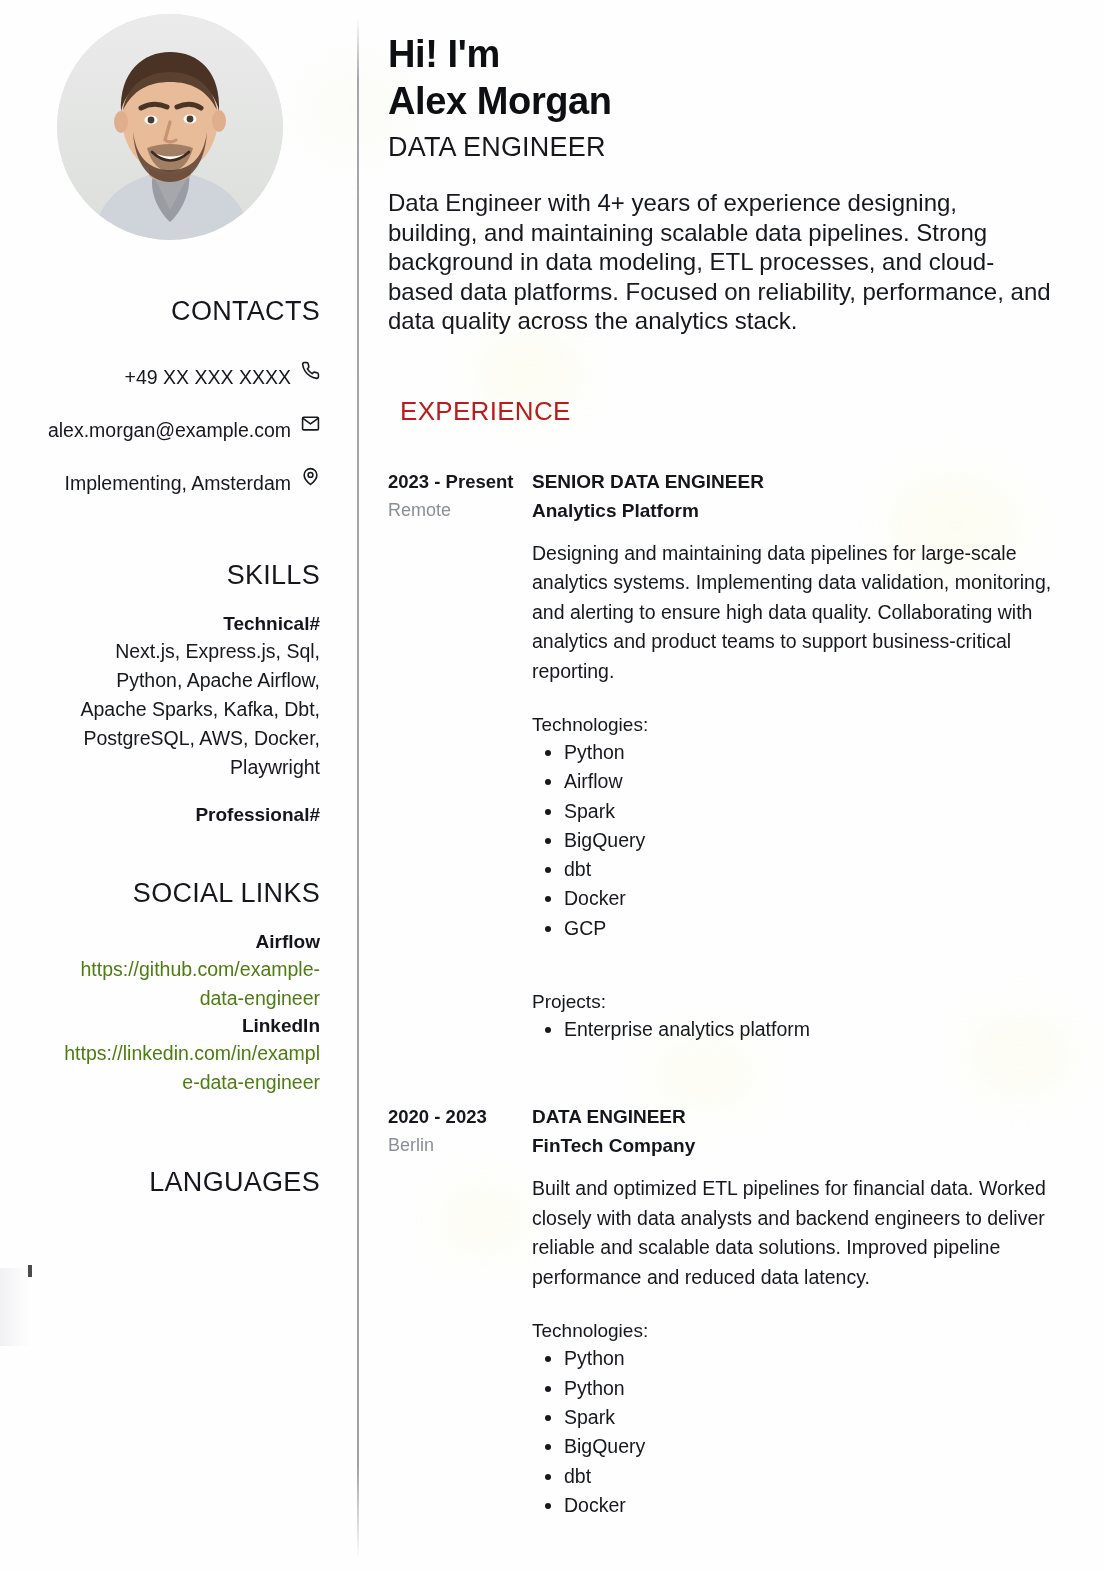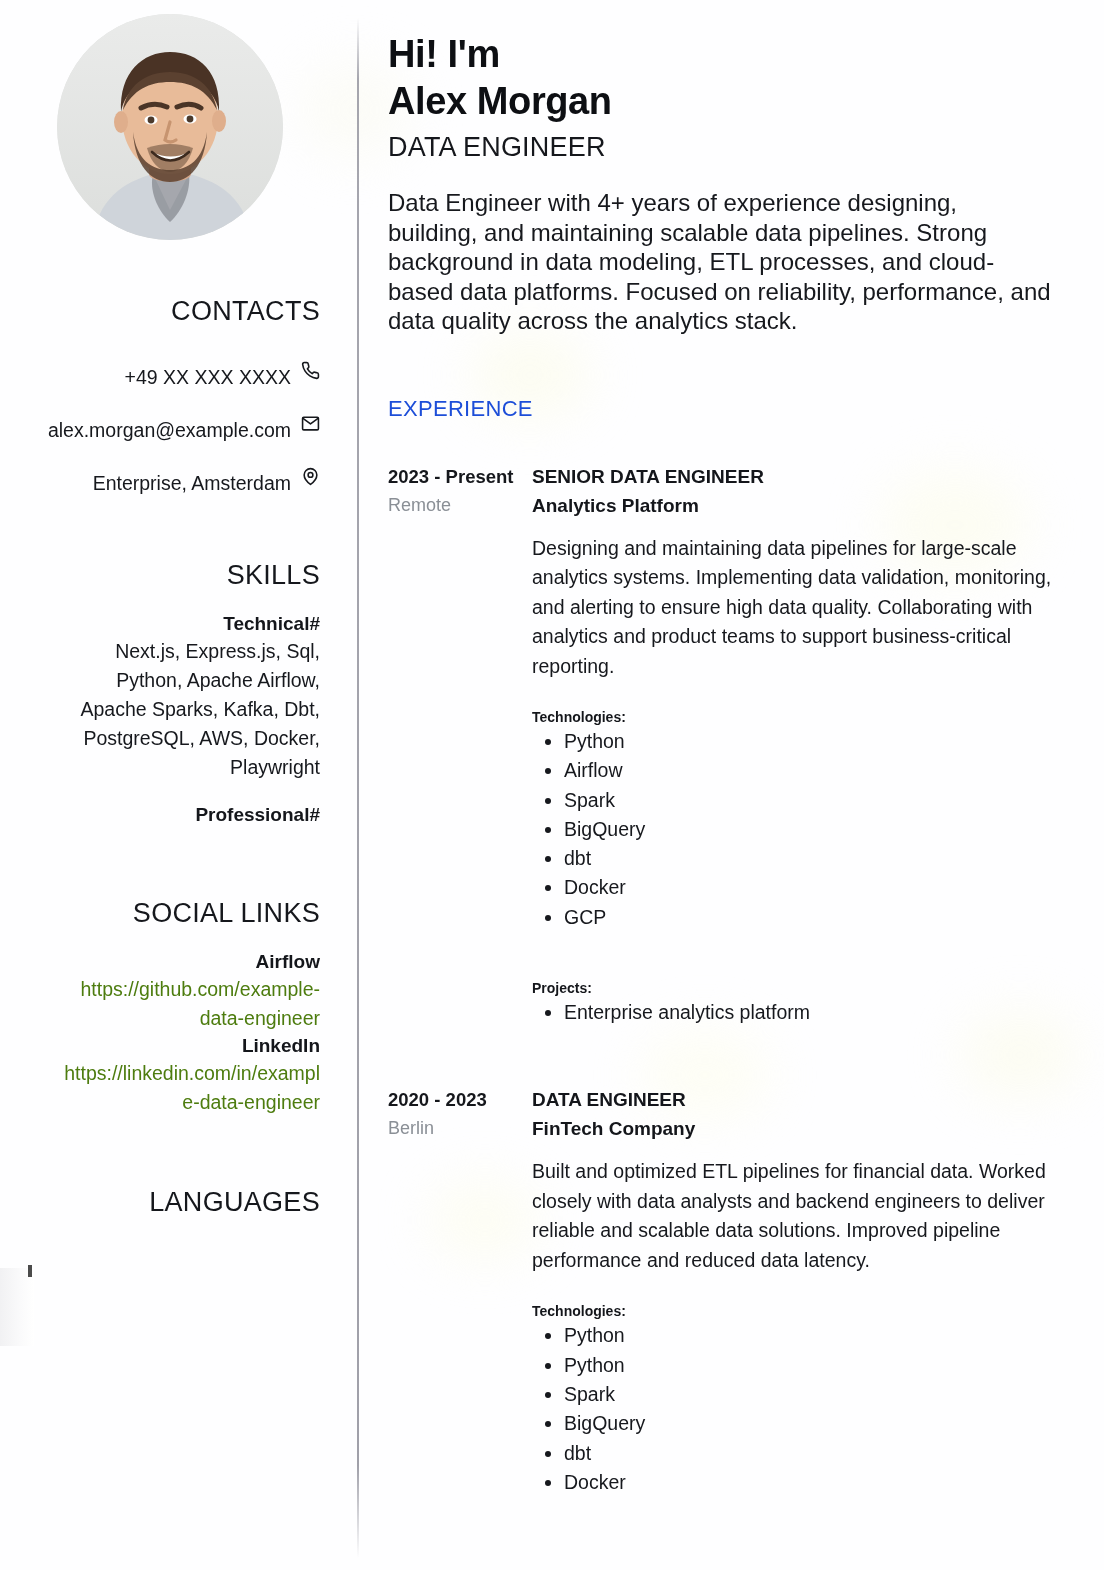"EXPERIENCE" .main-h { color: #1d4ed8 -> #b91c1c; font-size: 22px -> 26px; margin: 60px 0 0 0 -> 60px 0 0 12px }
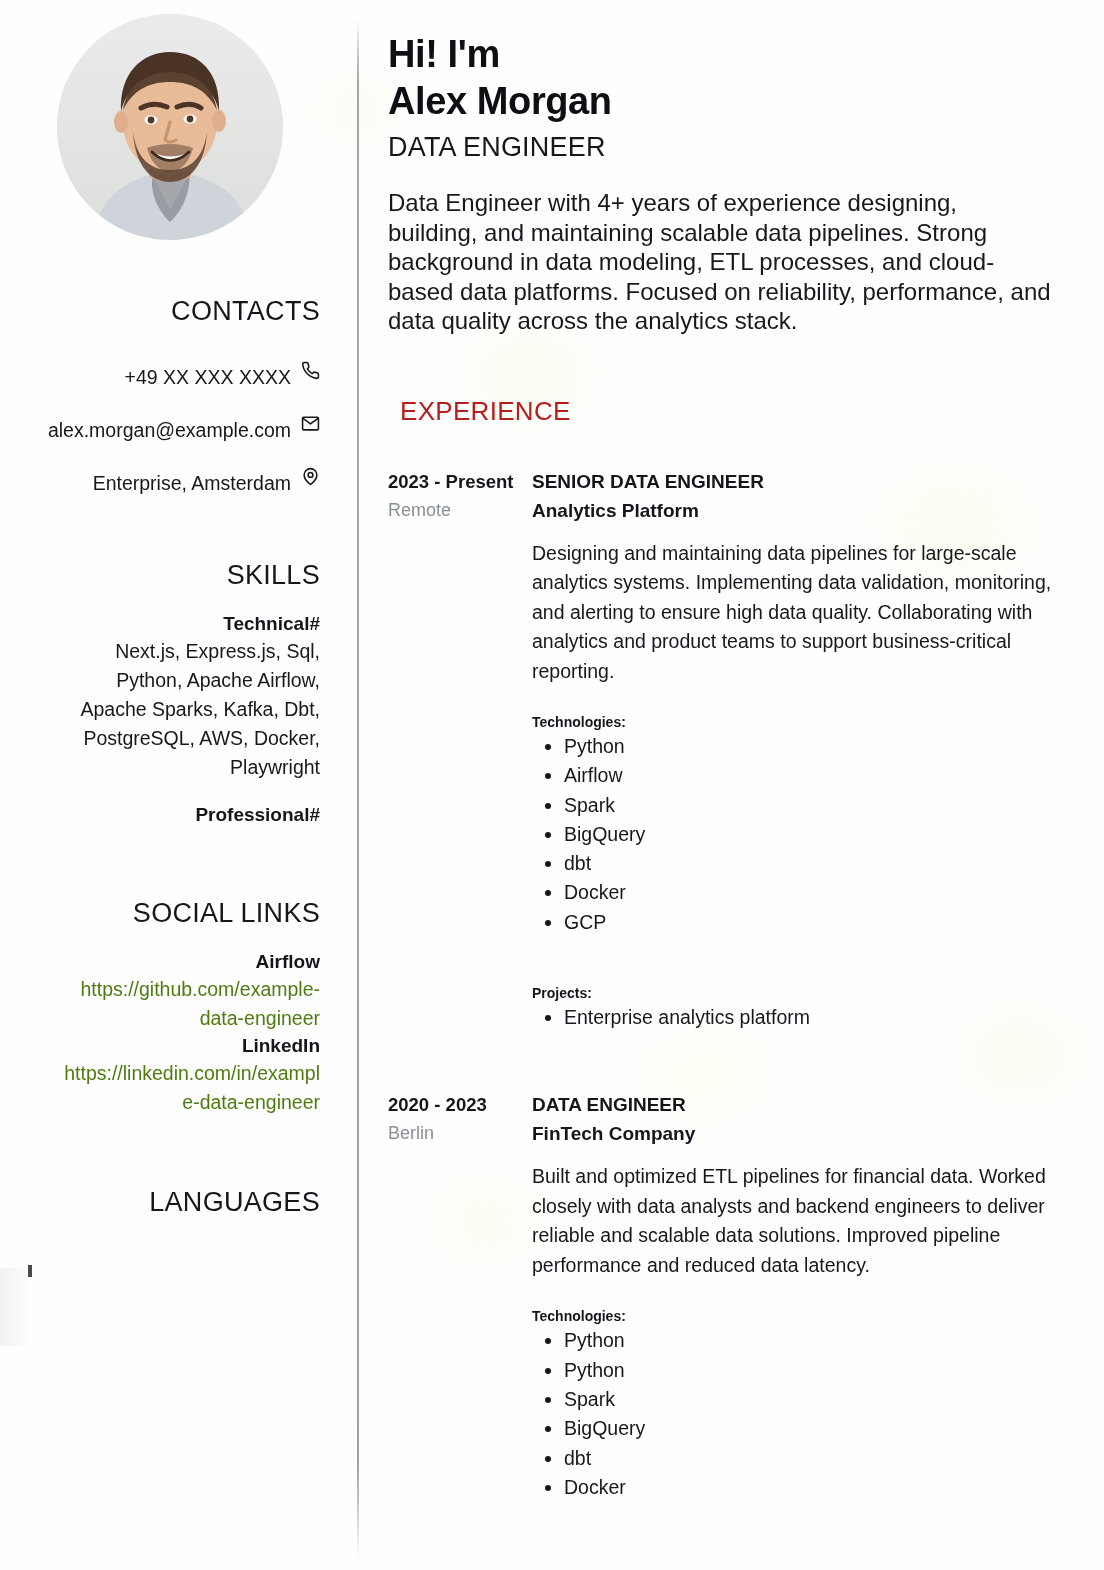"Enterprise, Amsterdam" div.contact-text { text: Enterprise -> Implementing }
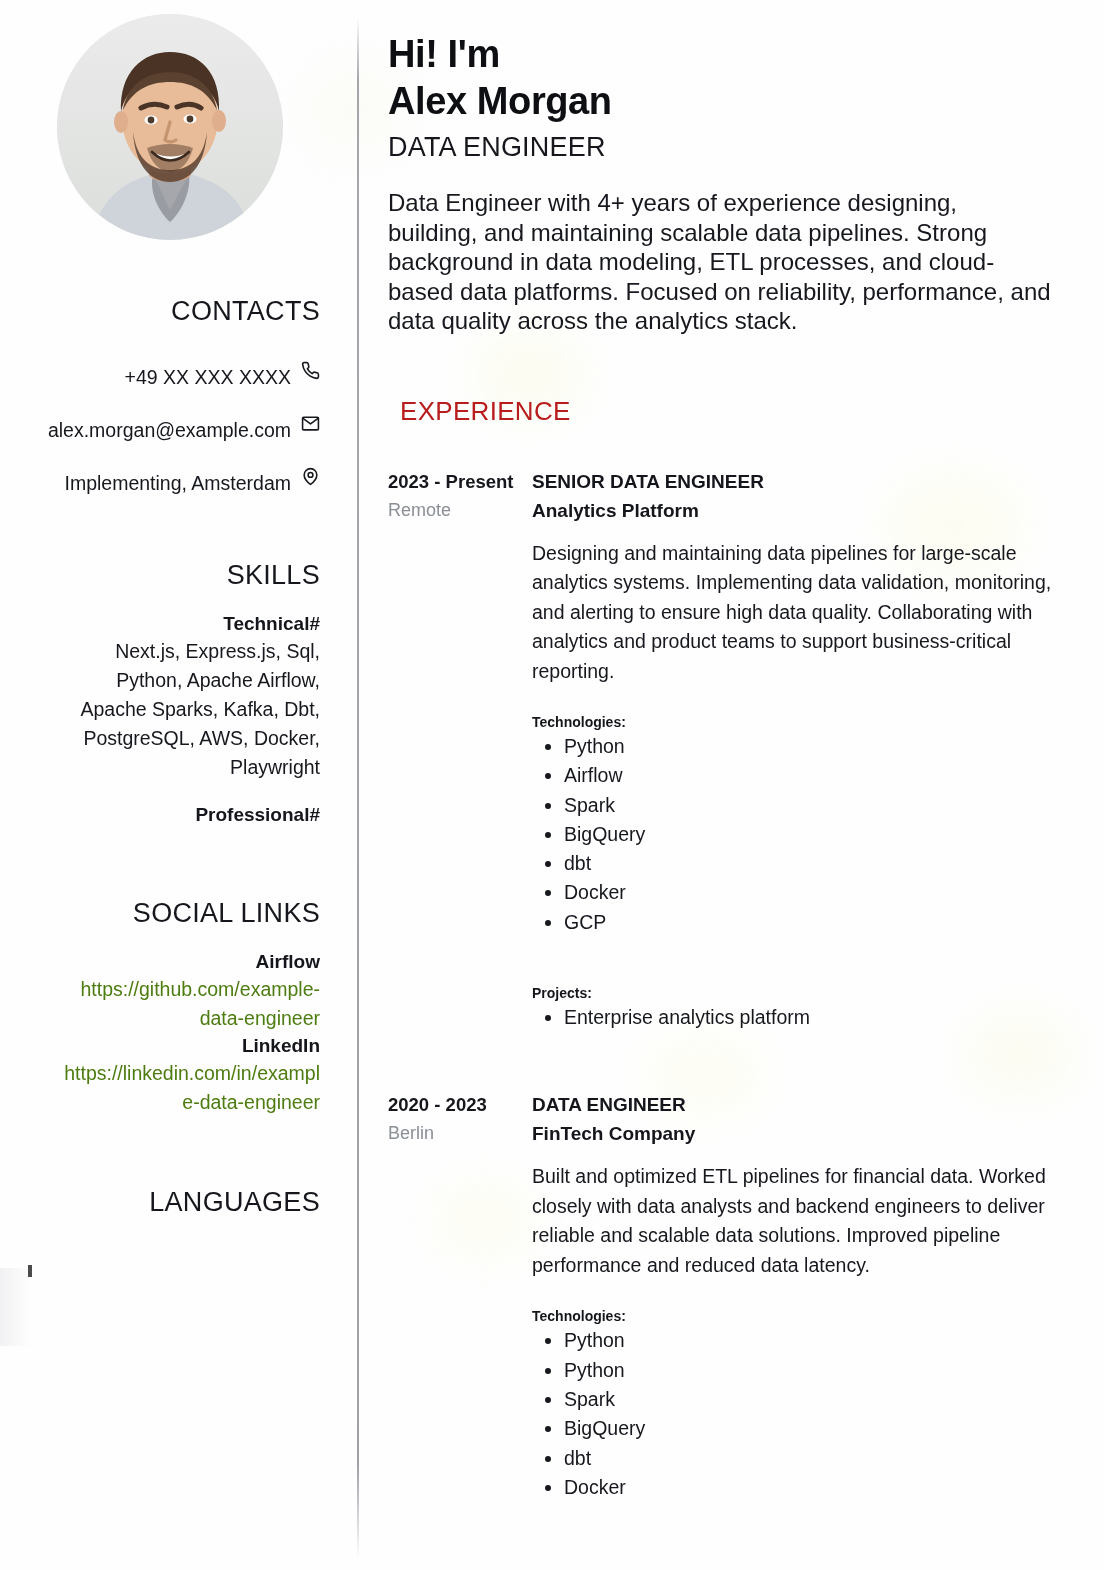"Technologies:" .sub-label { font-size: 14px -> 19px; font-weight: 700 -> 400 }
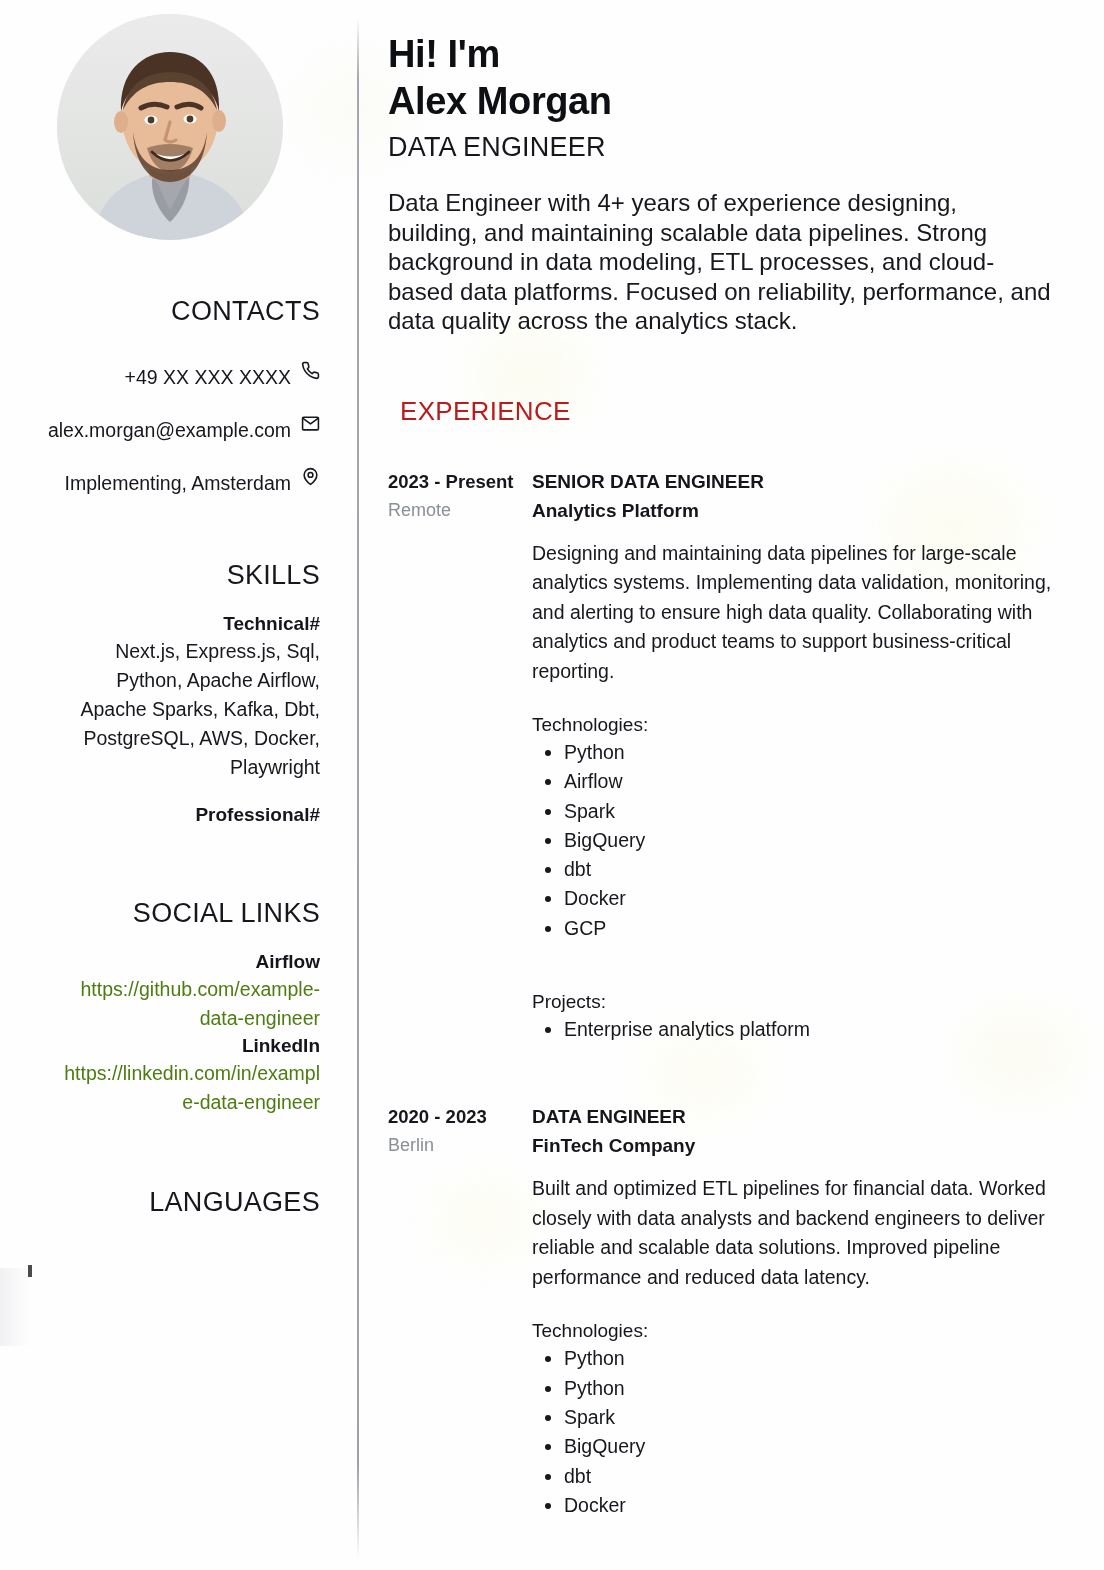"SOCIAL LINKS" .side-h.social { margin-top: 72px -> 52px }
